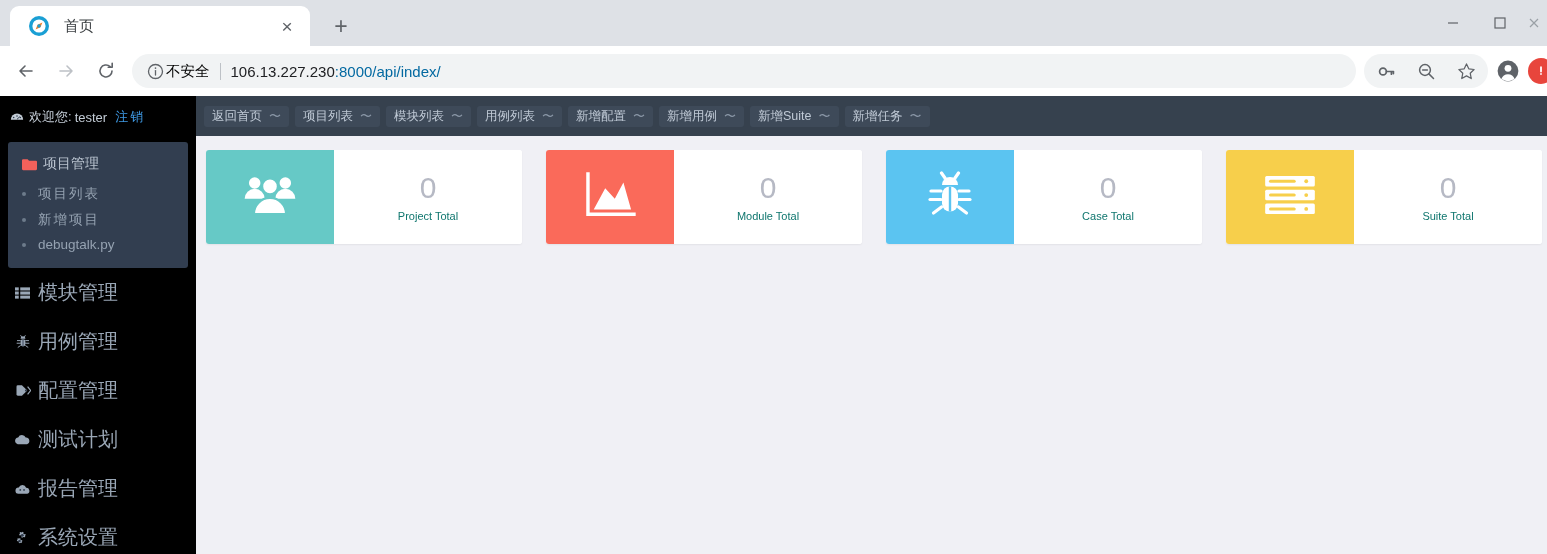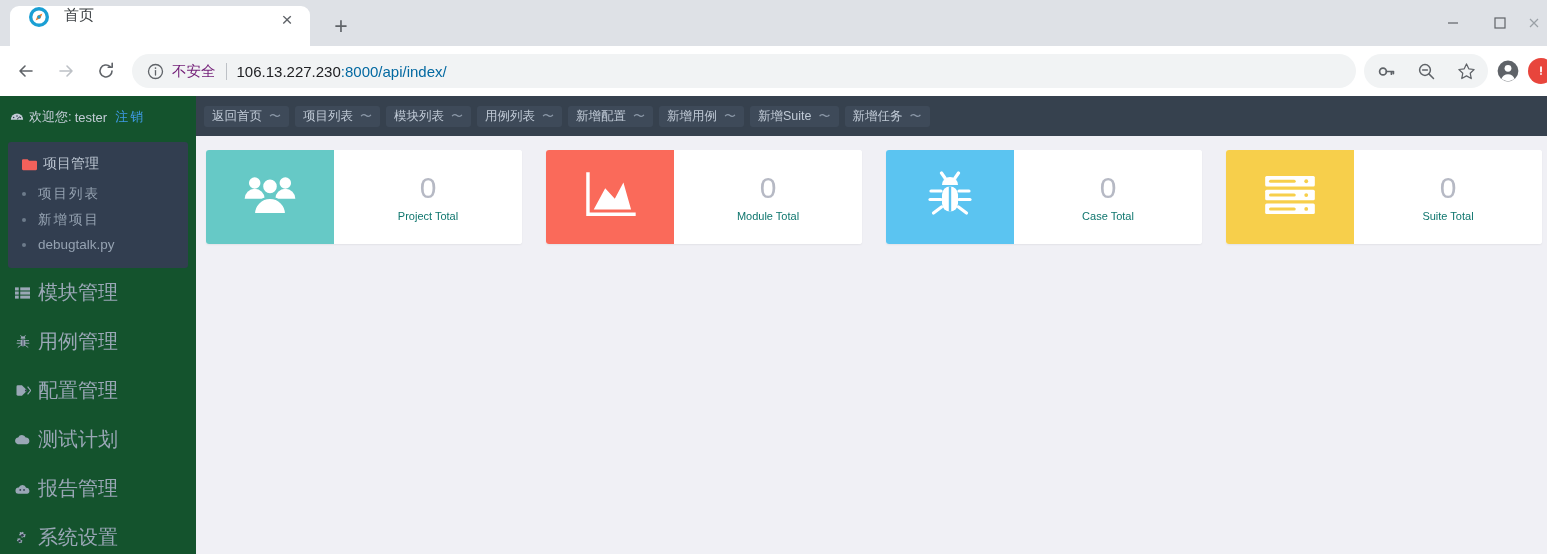"首页" .tab { align-items: flex-start -> center }
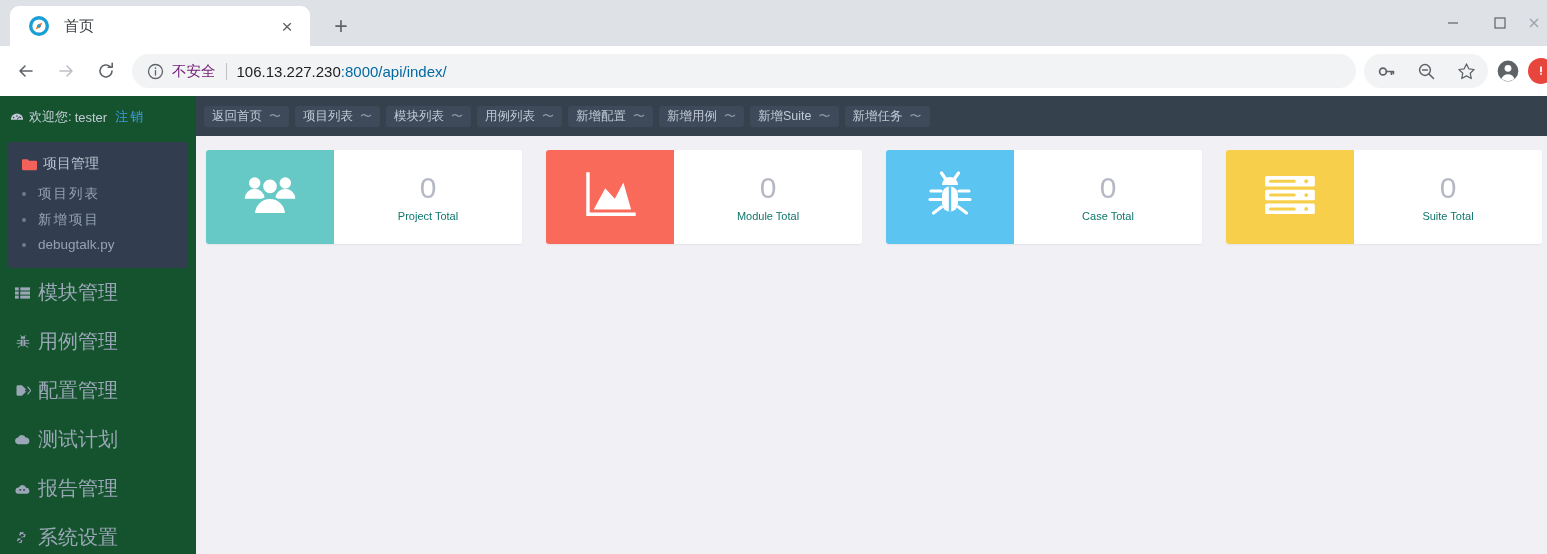"不安全" .omni-warn { color: #701a75 -> #000000; margin-left: 6px -> none }
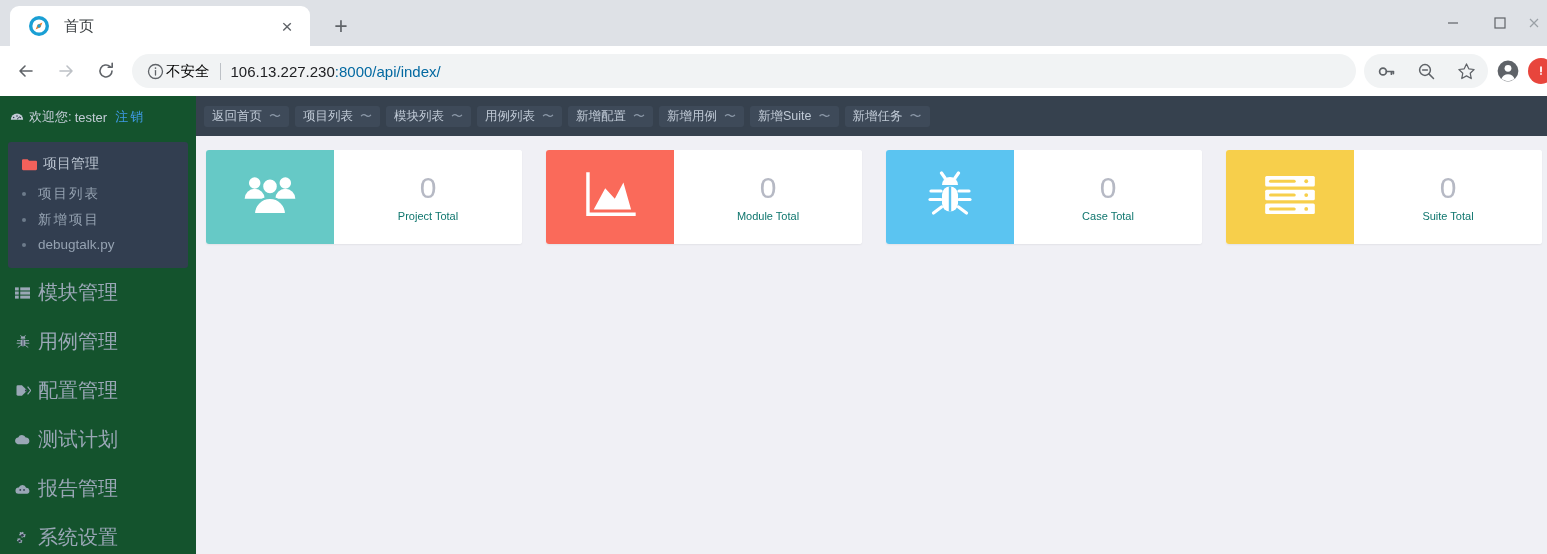"欢迎您:" .sidebar { background: #14532d -> #000000 }
